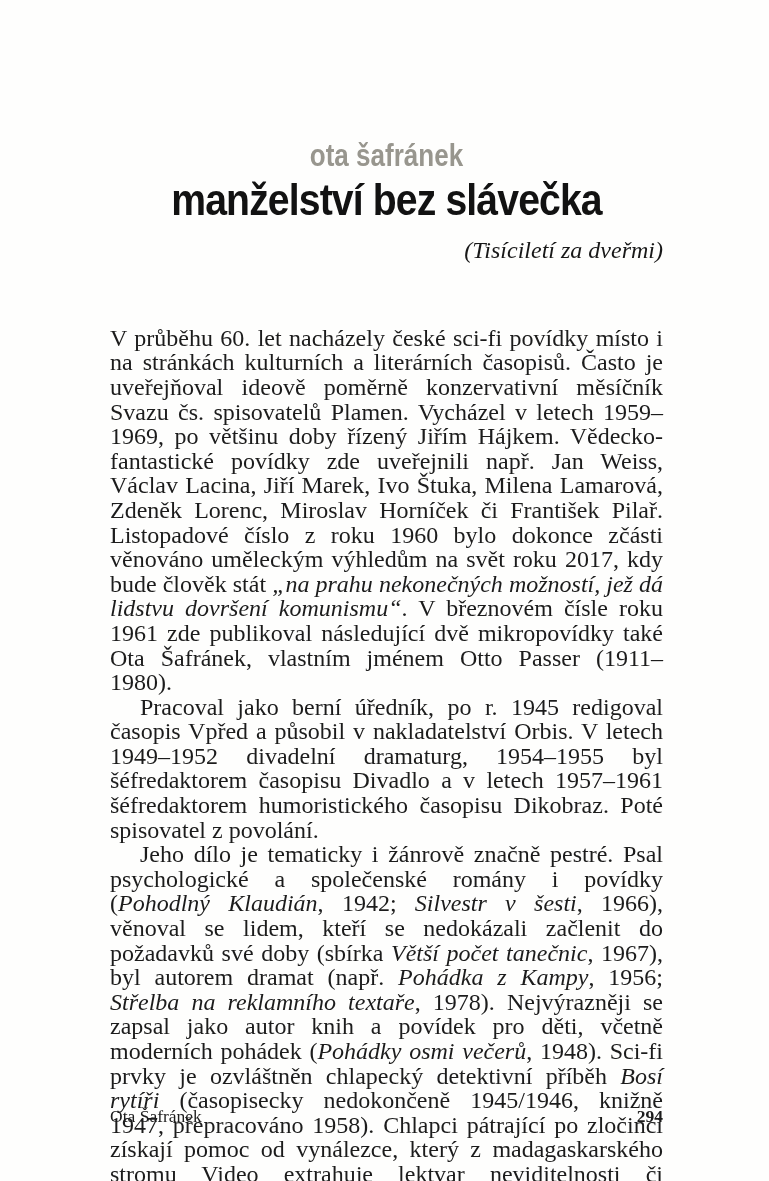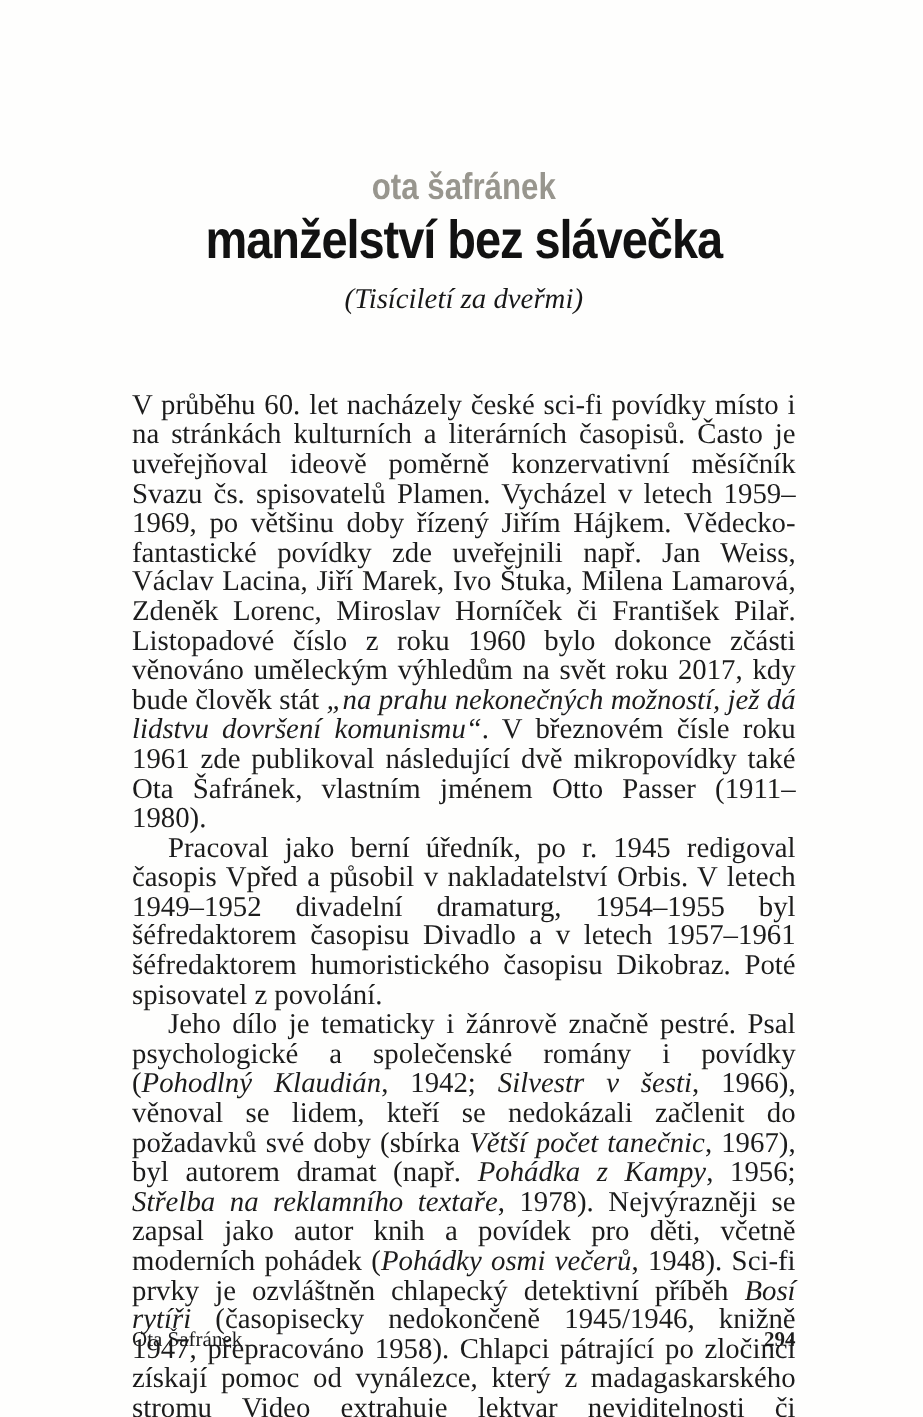"(Tisíciletí za dveřmi)" .subtitle { text-align: none -> right }
